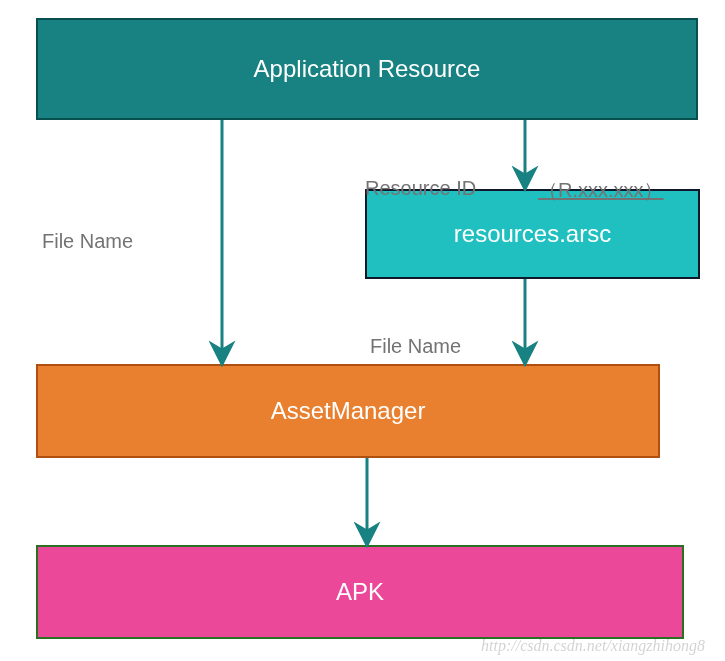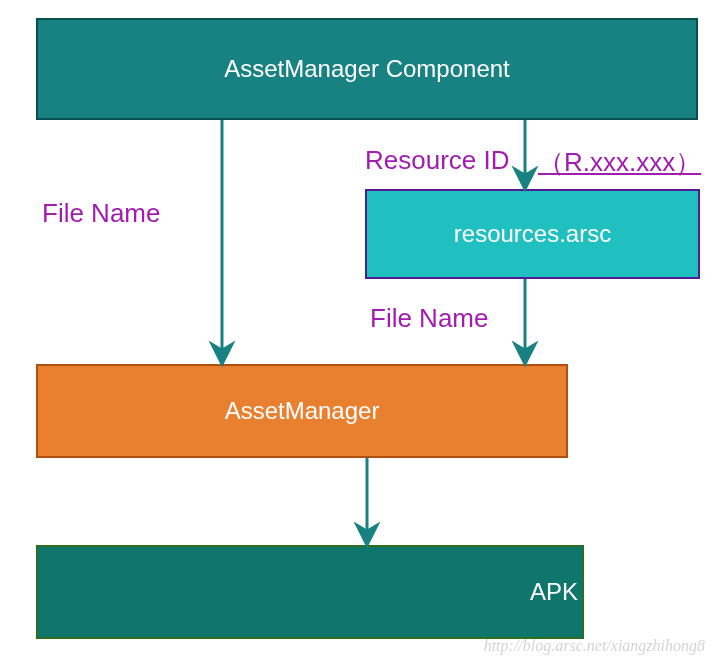"AssetManager Component" span { text: AssetManager Component -> Application Resource }
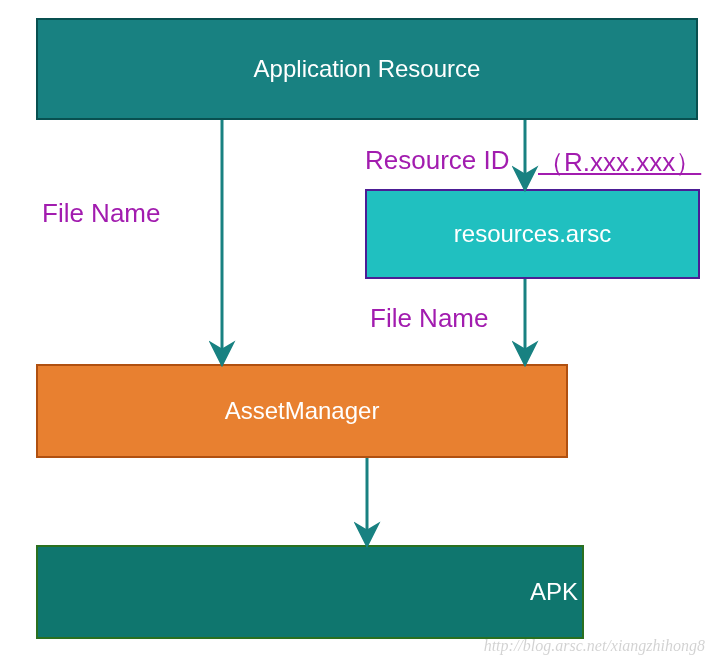"Resource ID" .label { color: #a21caf -> #737373; font-size: 26px -> 20px; margin-top: none -> 32px }
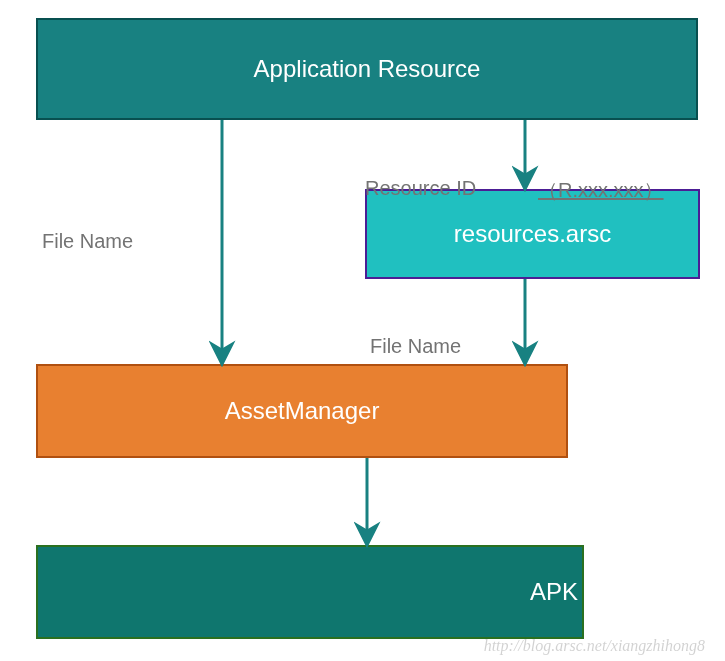"resources.arsc" .res-box { border: 2px solid #4c1d95 -> 2px solid #0f172a }
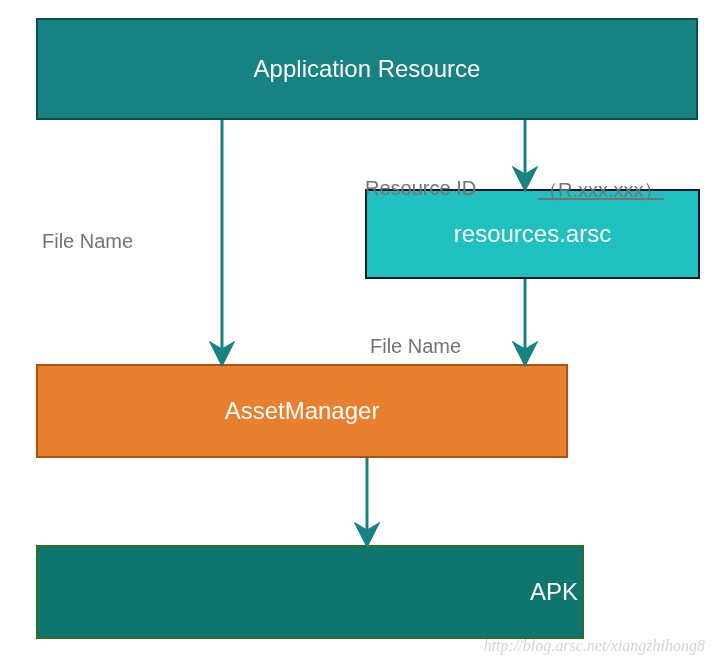"AssetManager" .asset-box { width: 532px -> 624px }
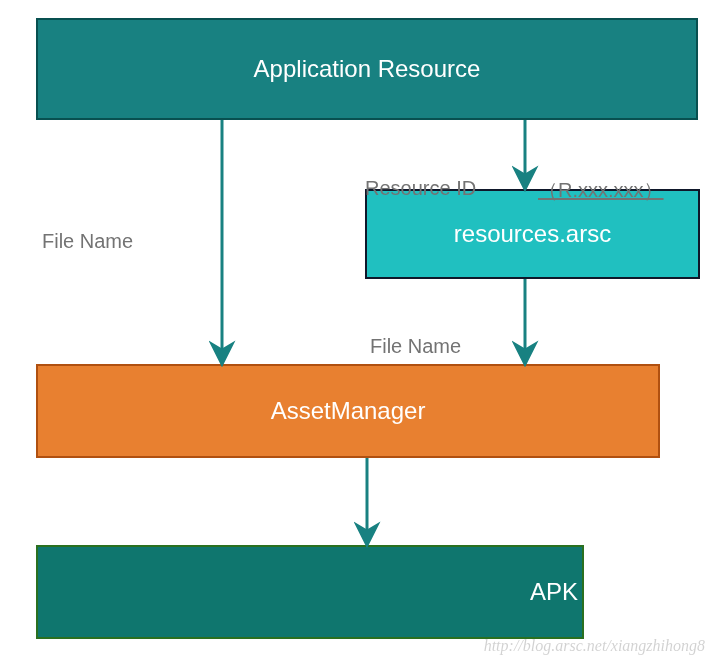"APK" .apk-box { align-items: flex-end -> none; background: #0f766e -> #ec4899; width: 548px -> 648px }
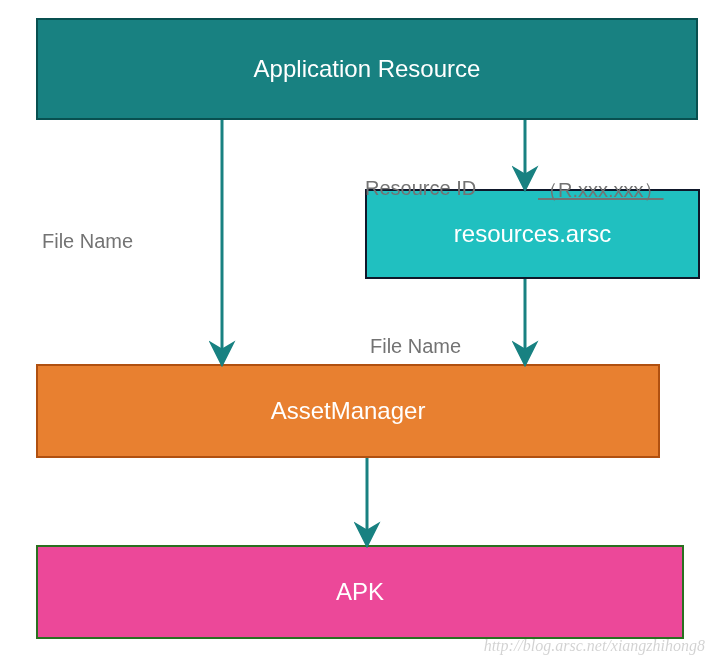"http://blog.arsc.net/xiangzhihong8" div.watermark { text: http://blog.arsc.net/xiangzhihong8 -> http://csdn.csdn.net/xiangzhihong8 }
